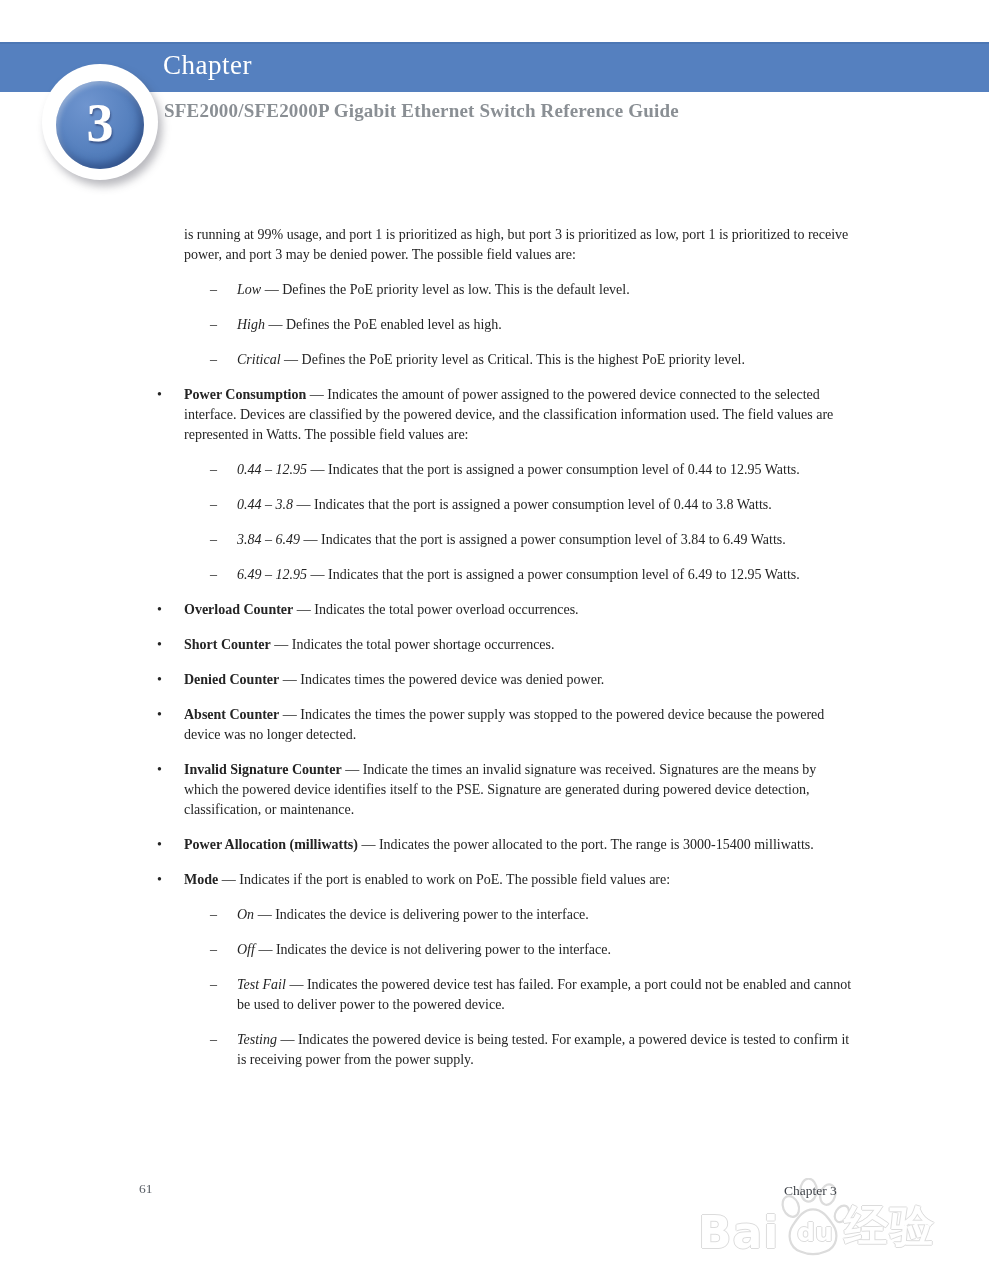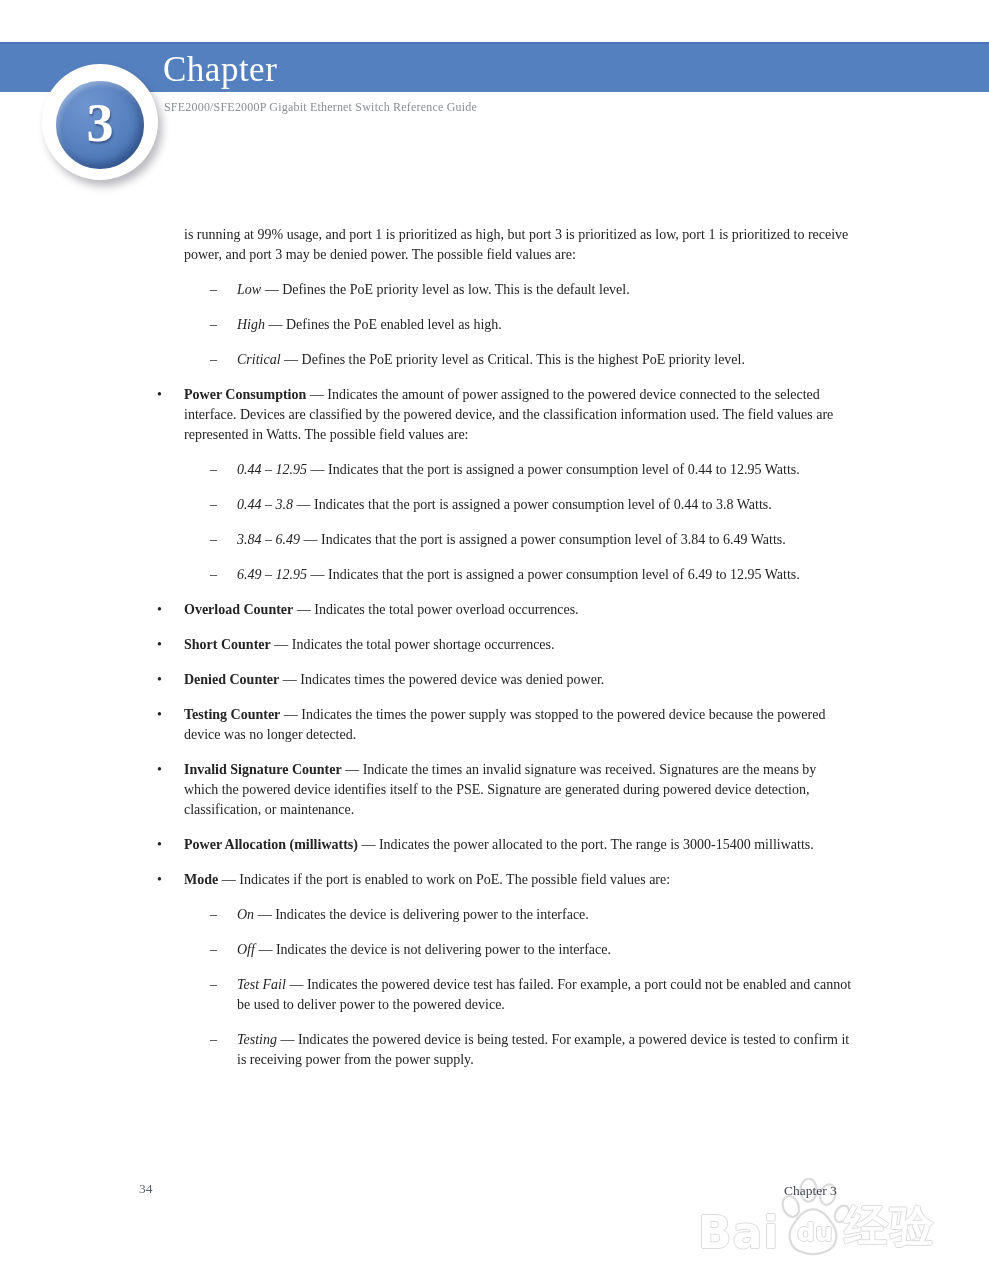"Chapter" .chapter-label { font-size: 35px -> 27px }
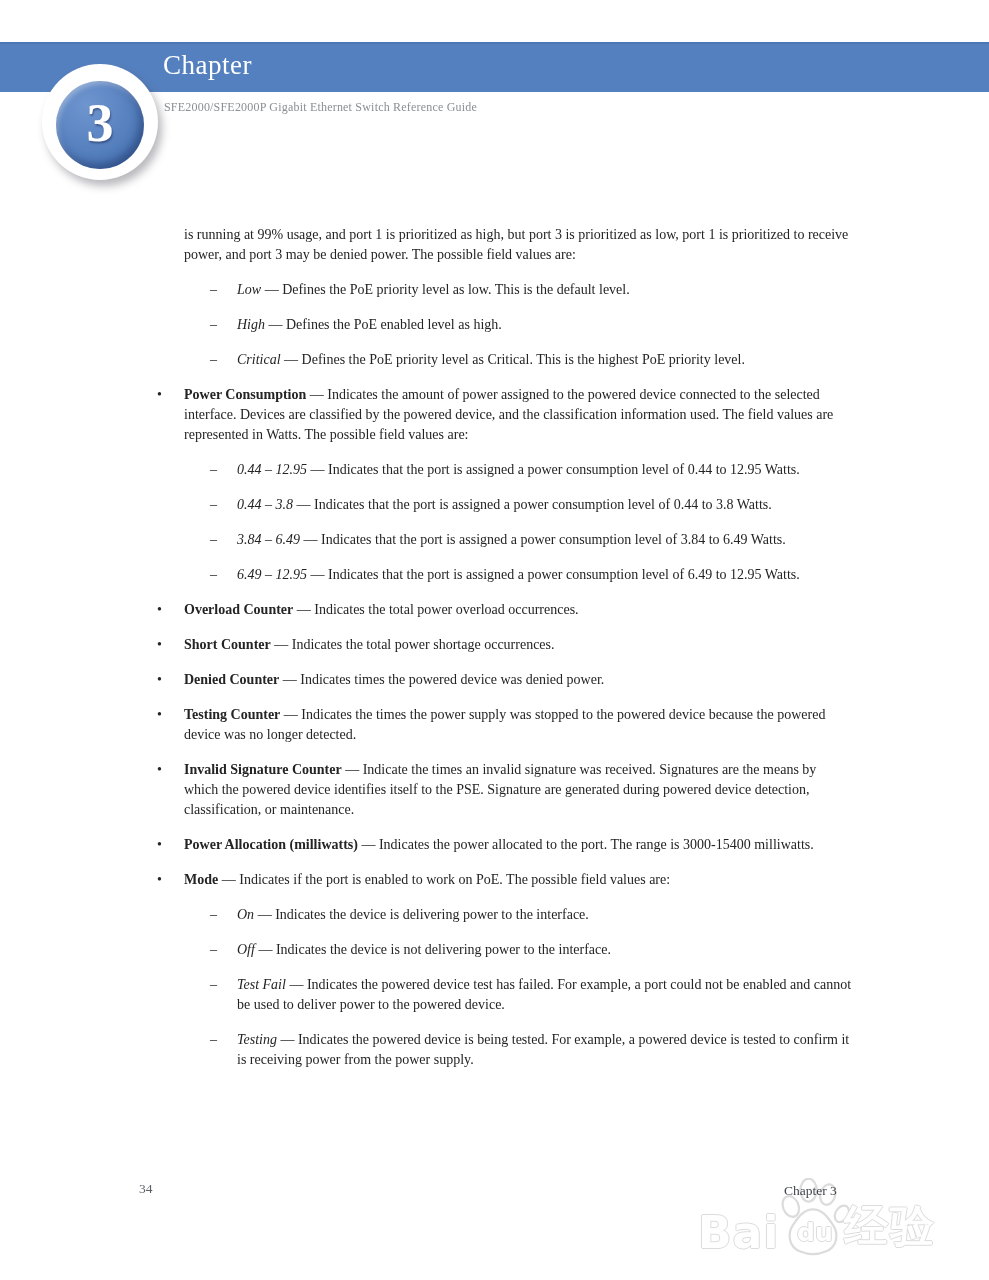"SFE2000/SFE2000P Gigabit Ethernet Switch" .guide-title { font-size: 12px -> 19px; font-weight: normal -> bold }
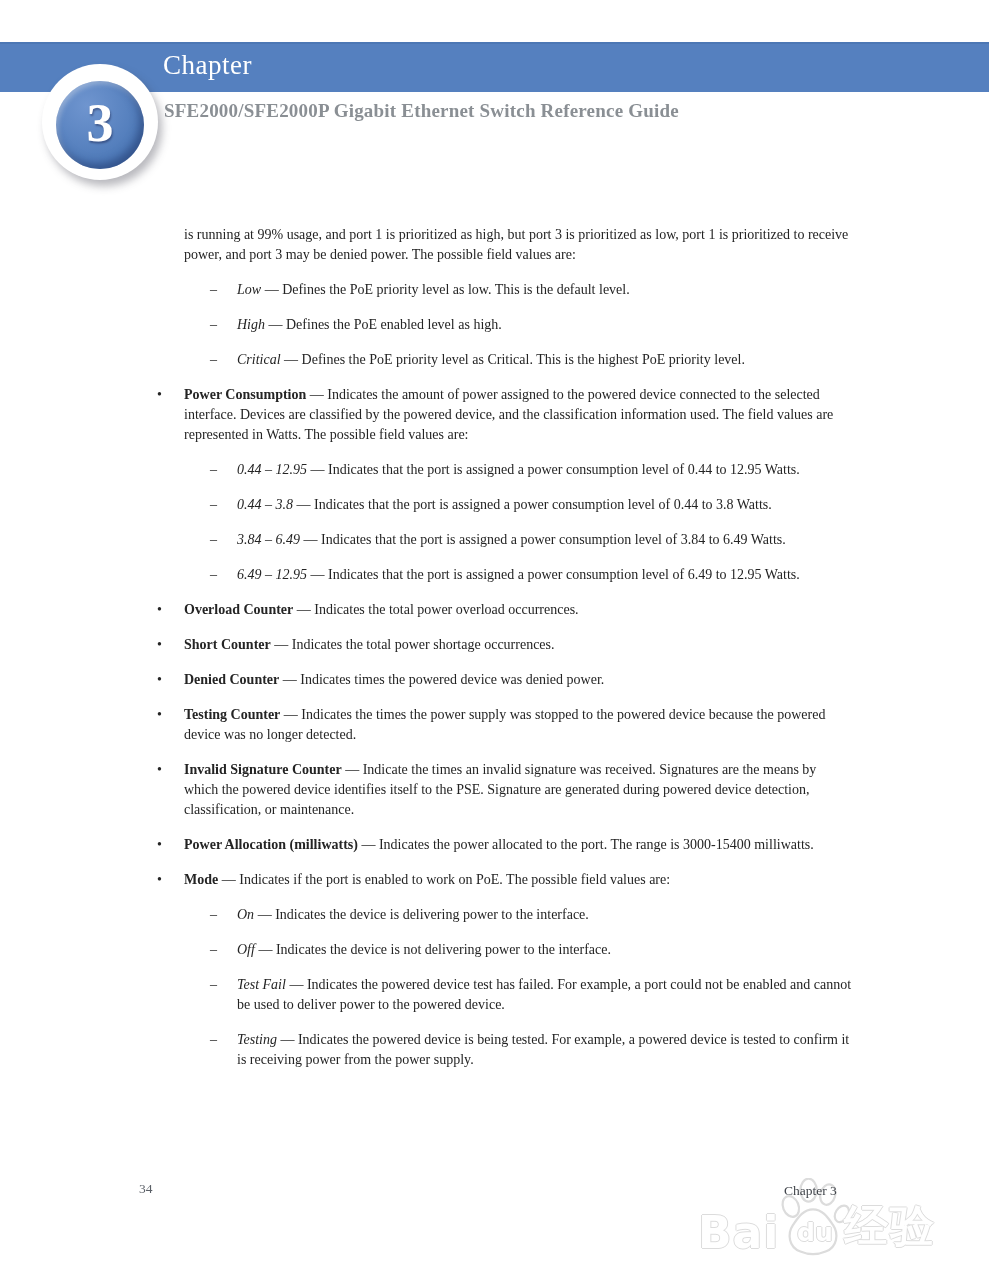"Testing Counter" span.term-bold { text: Testing -> Absent }
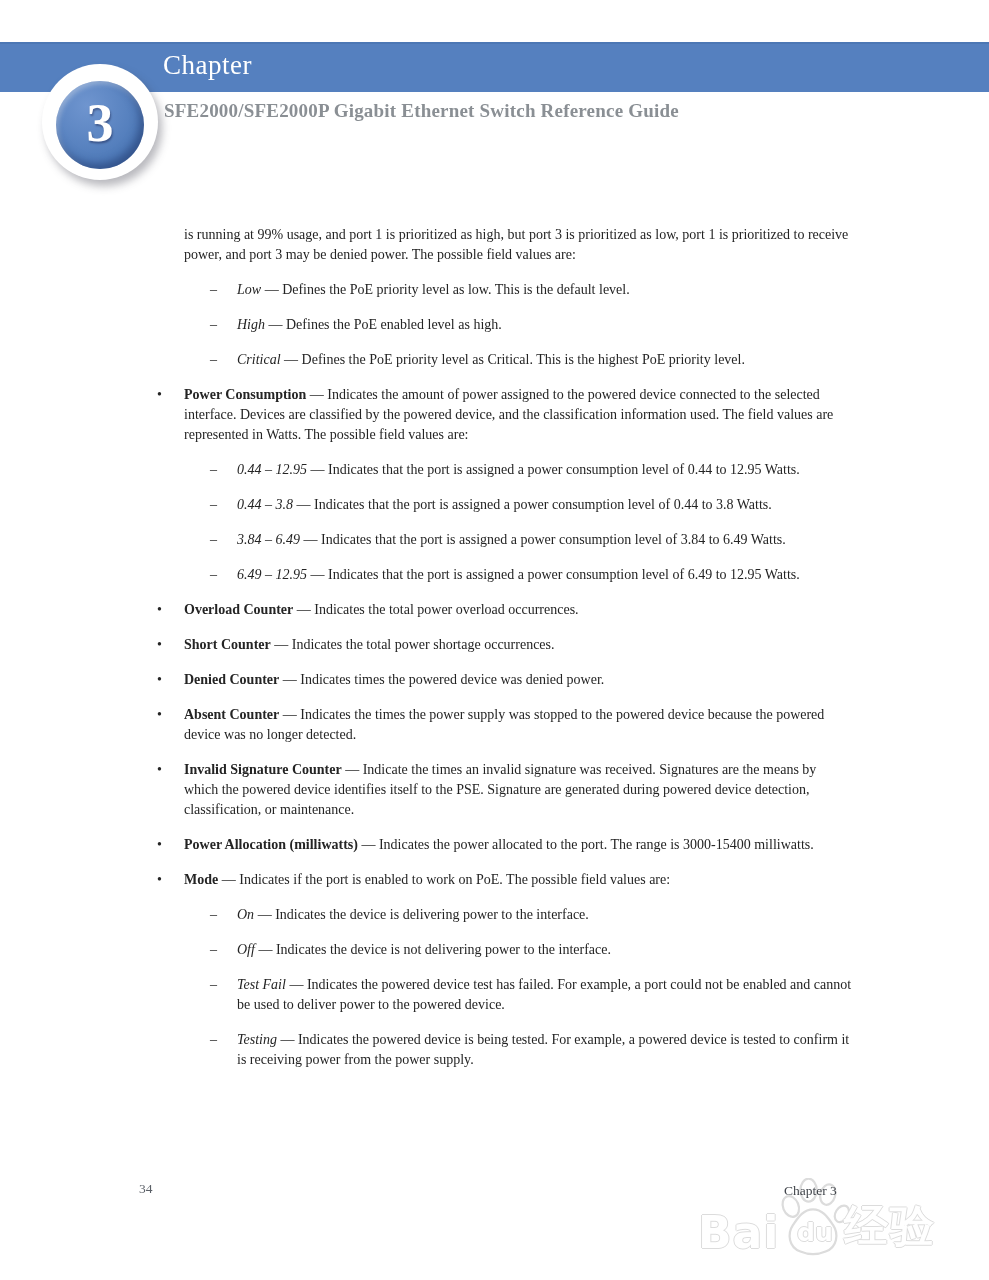"34" span.page-number { text: 34 -> 61 }
